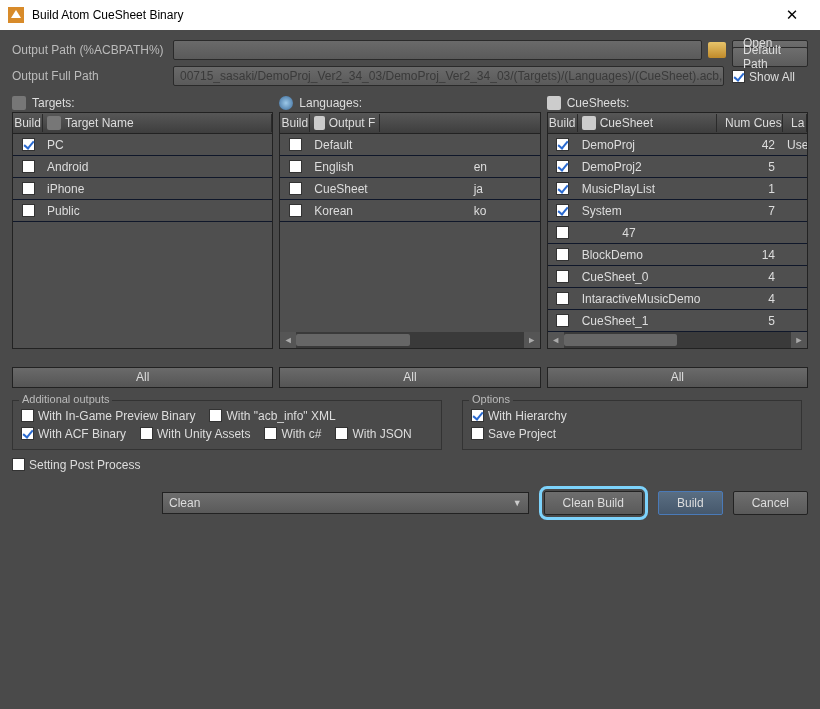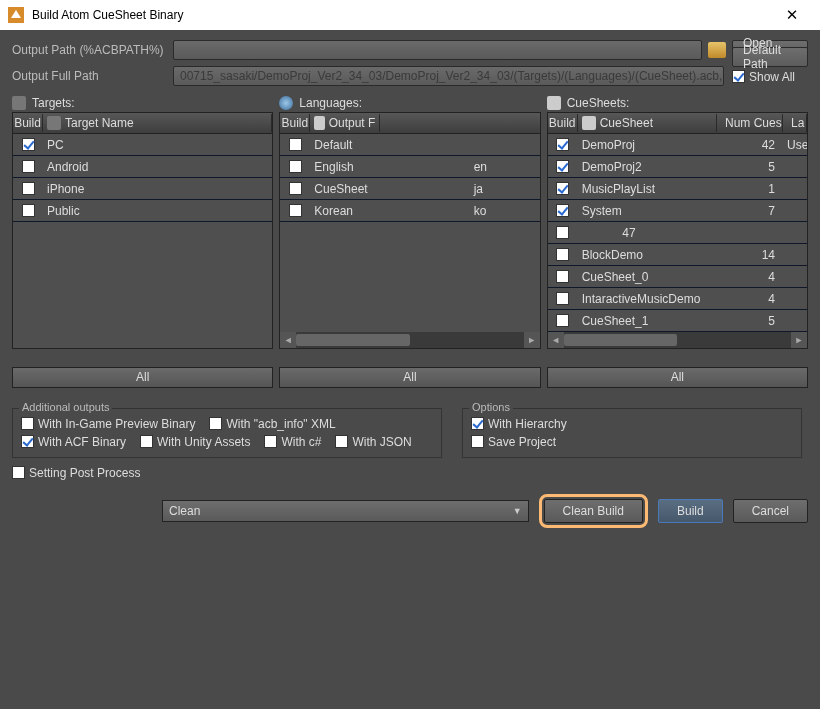"Additional outputs" .bottom { margin-top: 20px -> 12px }
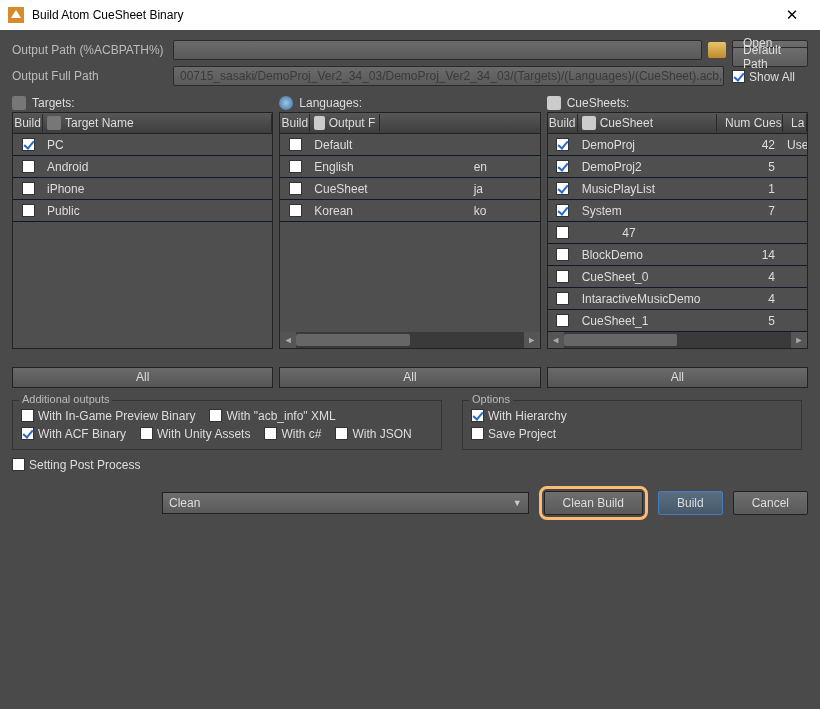"Clean Build" .highlight-ring { border: 3px solid #fdba74 -> 3px solid #7dd3fc }
